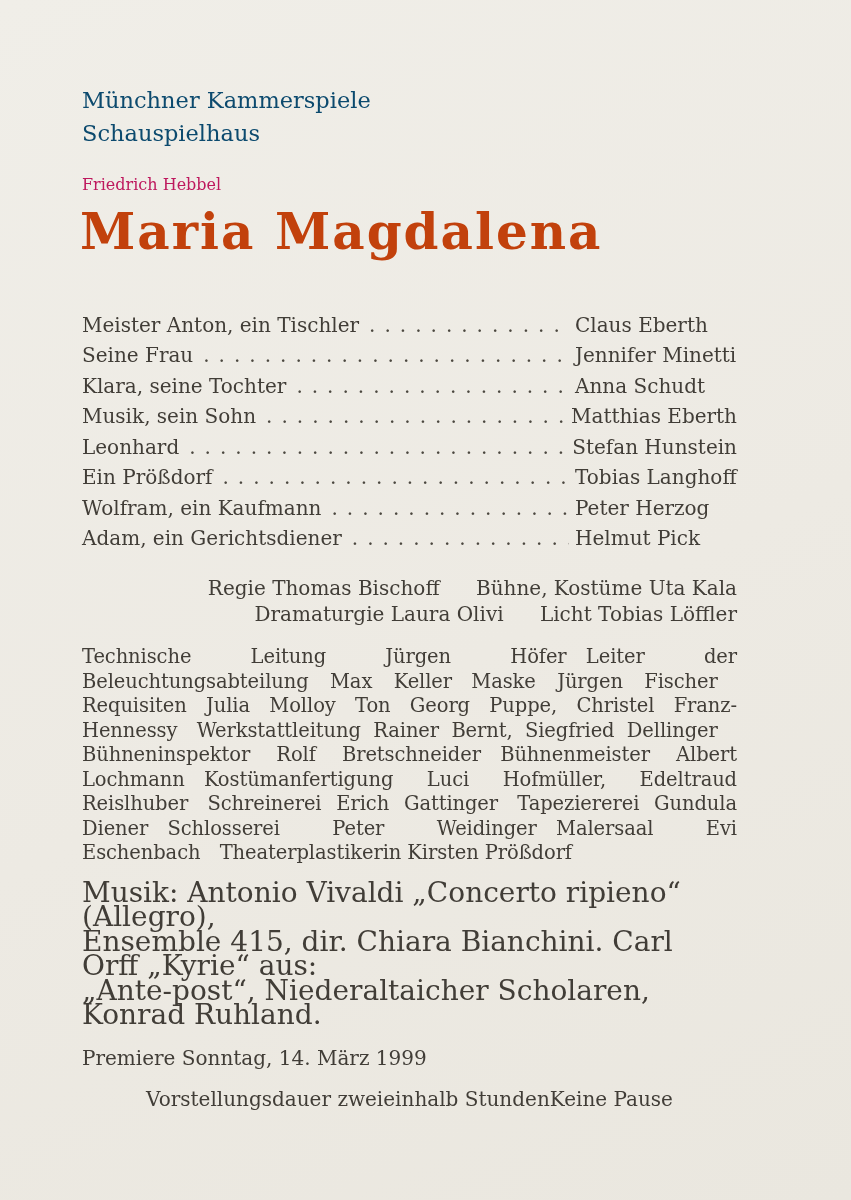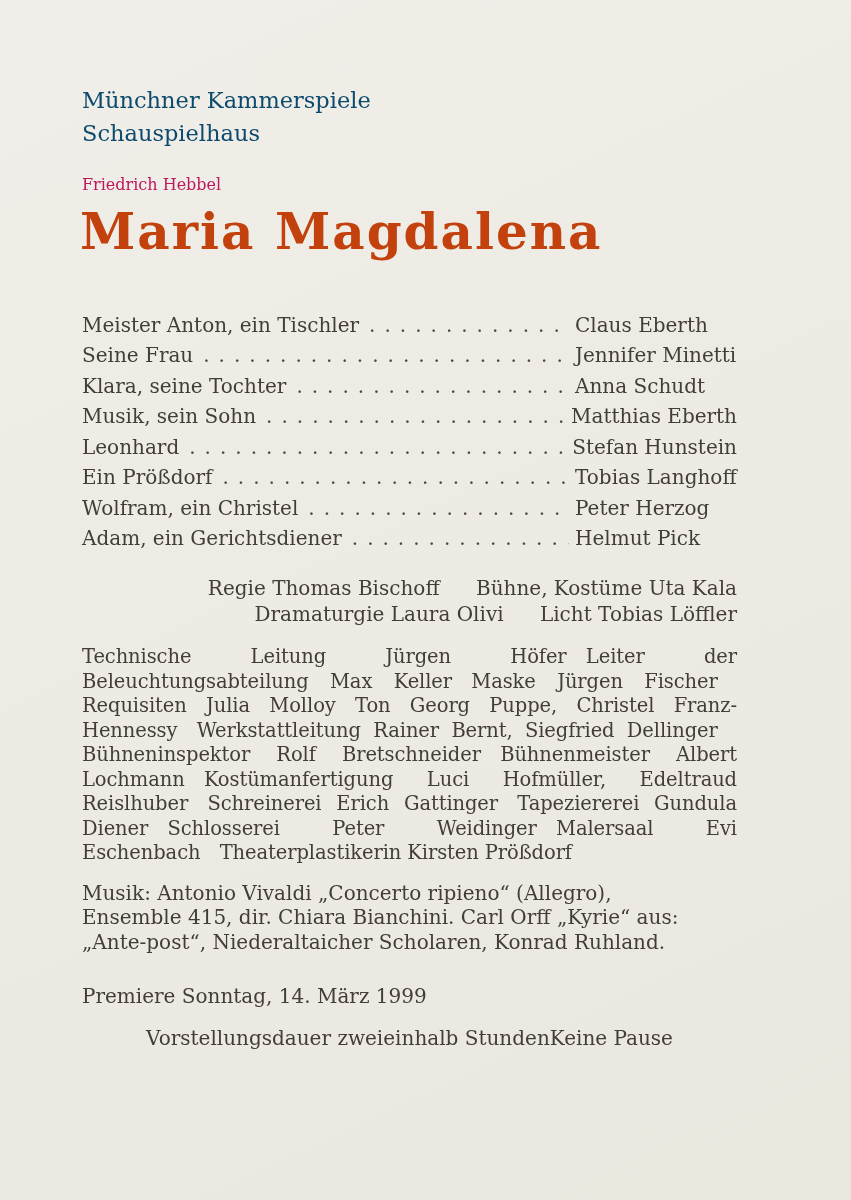"Wolfram, ein Christel" span.cast-role { text: Christel -> Kaufmann }
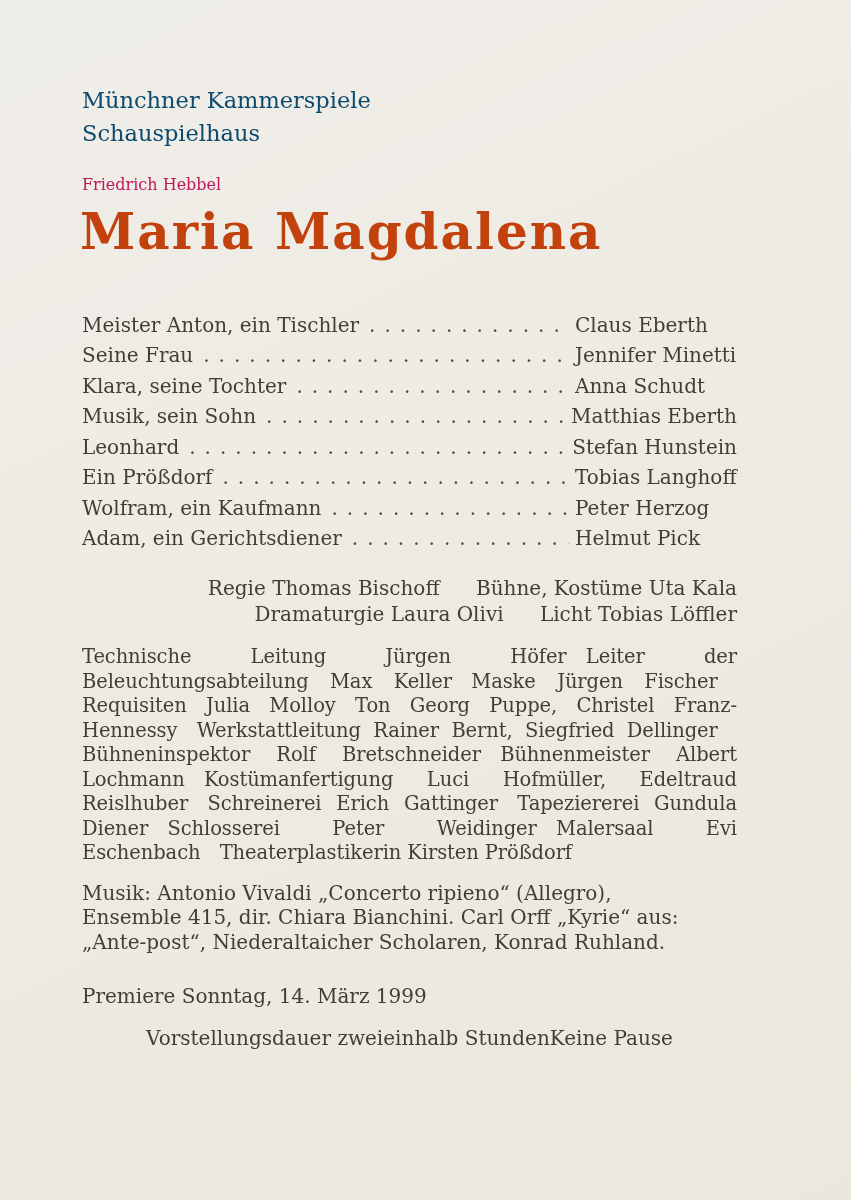"Musik: Antonio Vivaldi „Concerto" .music { font-size: 20px -> 28px }
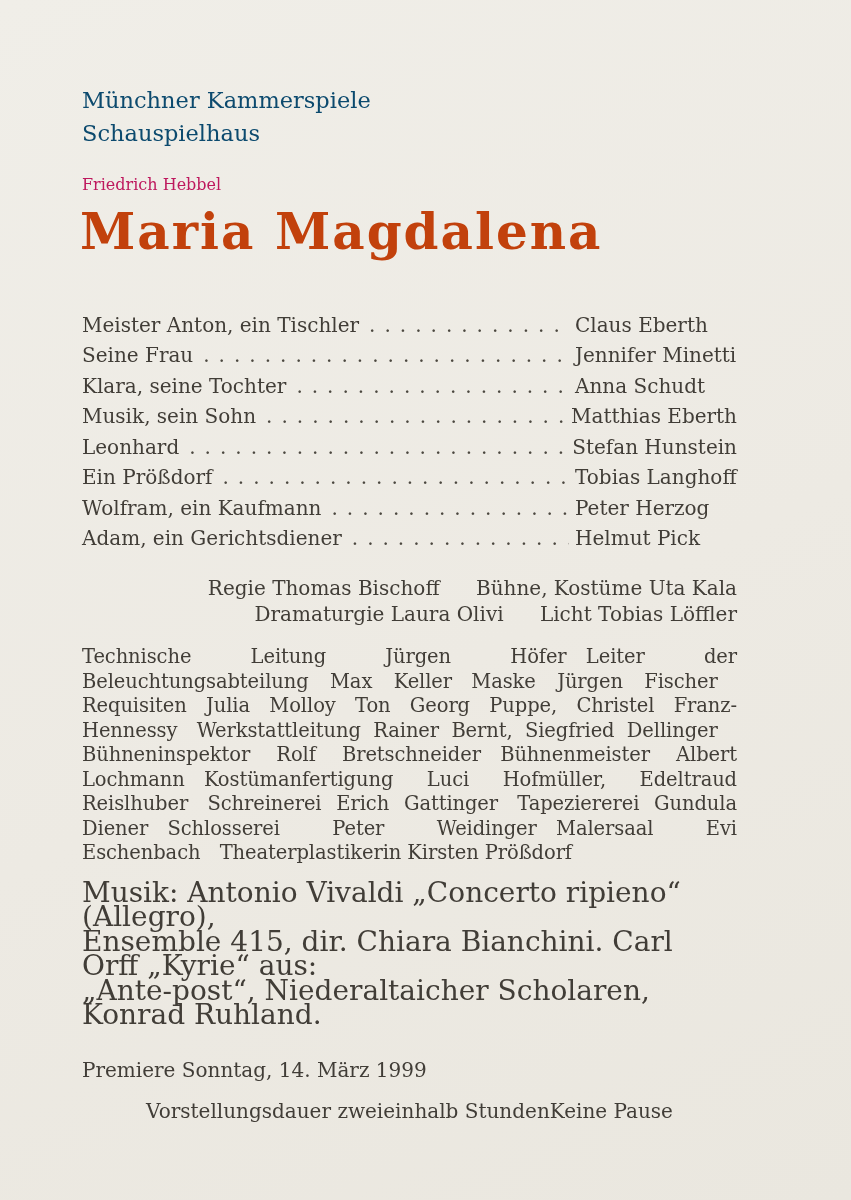"Premiere Sonntag, 14. März 1999" .premiere { margin-top: 30px -> 18px }
